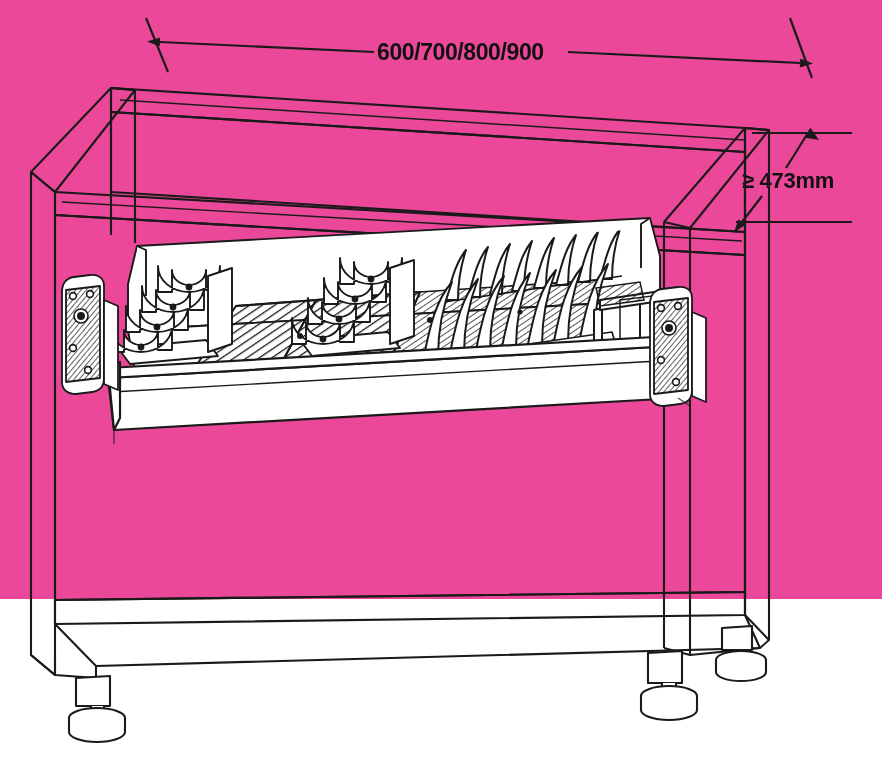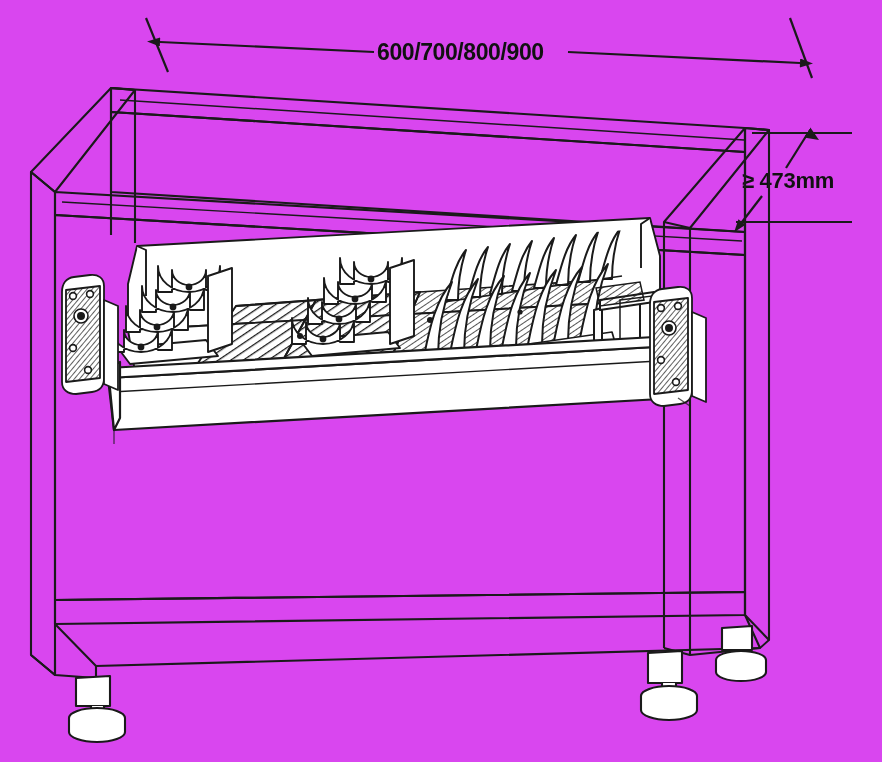"600/700/800/900" #drawing-root { background: #d946ef -> #ec4899; height: 762px -> 599px }
